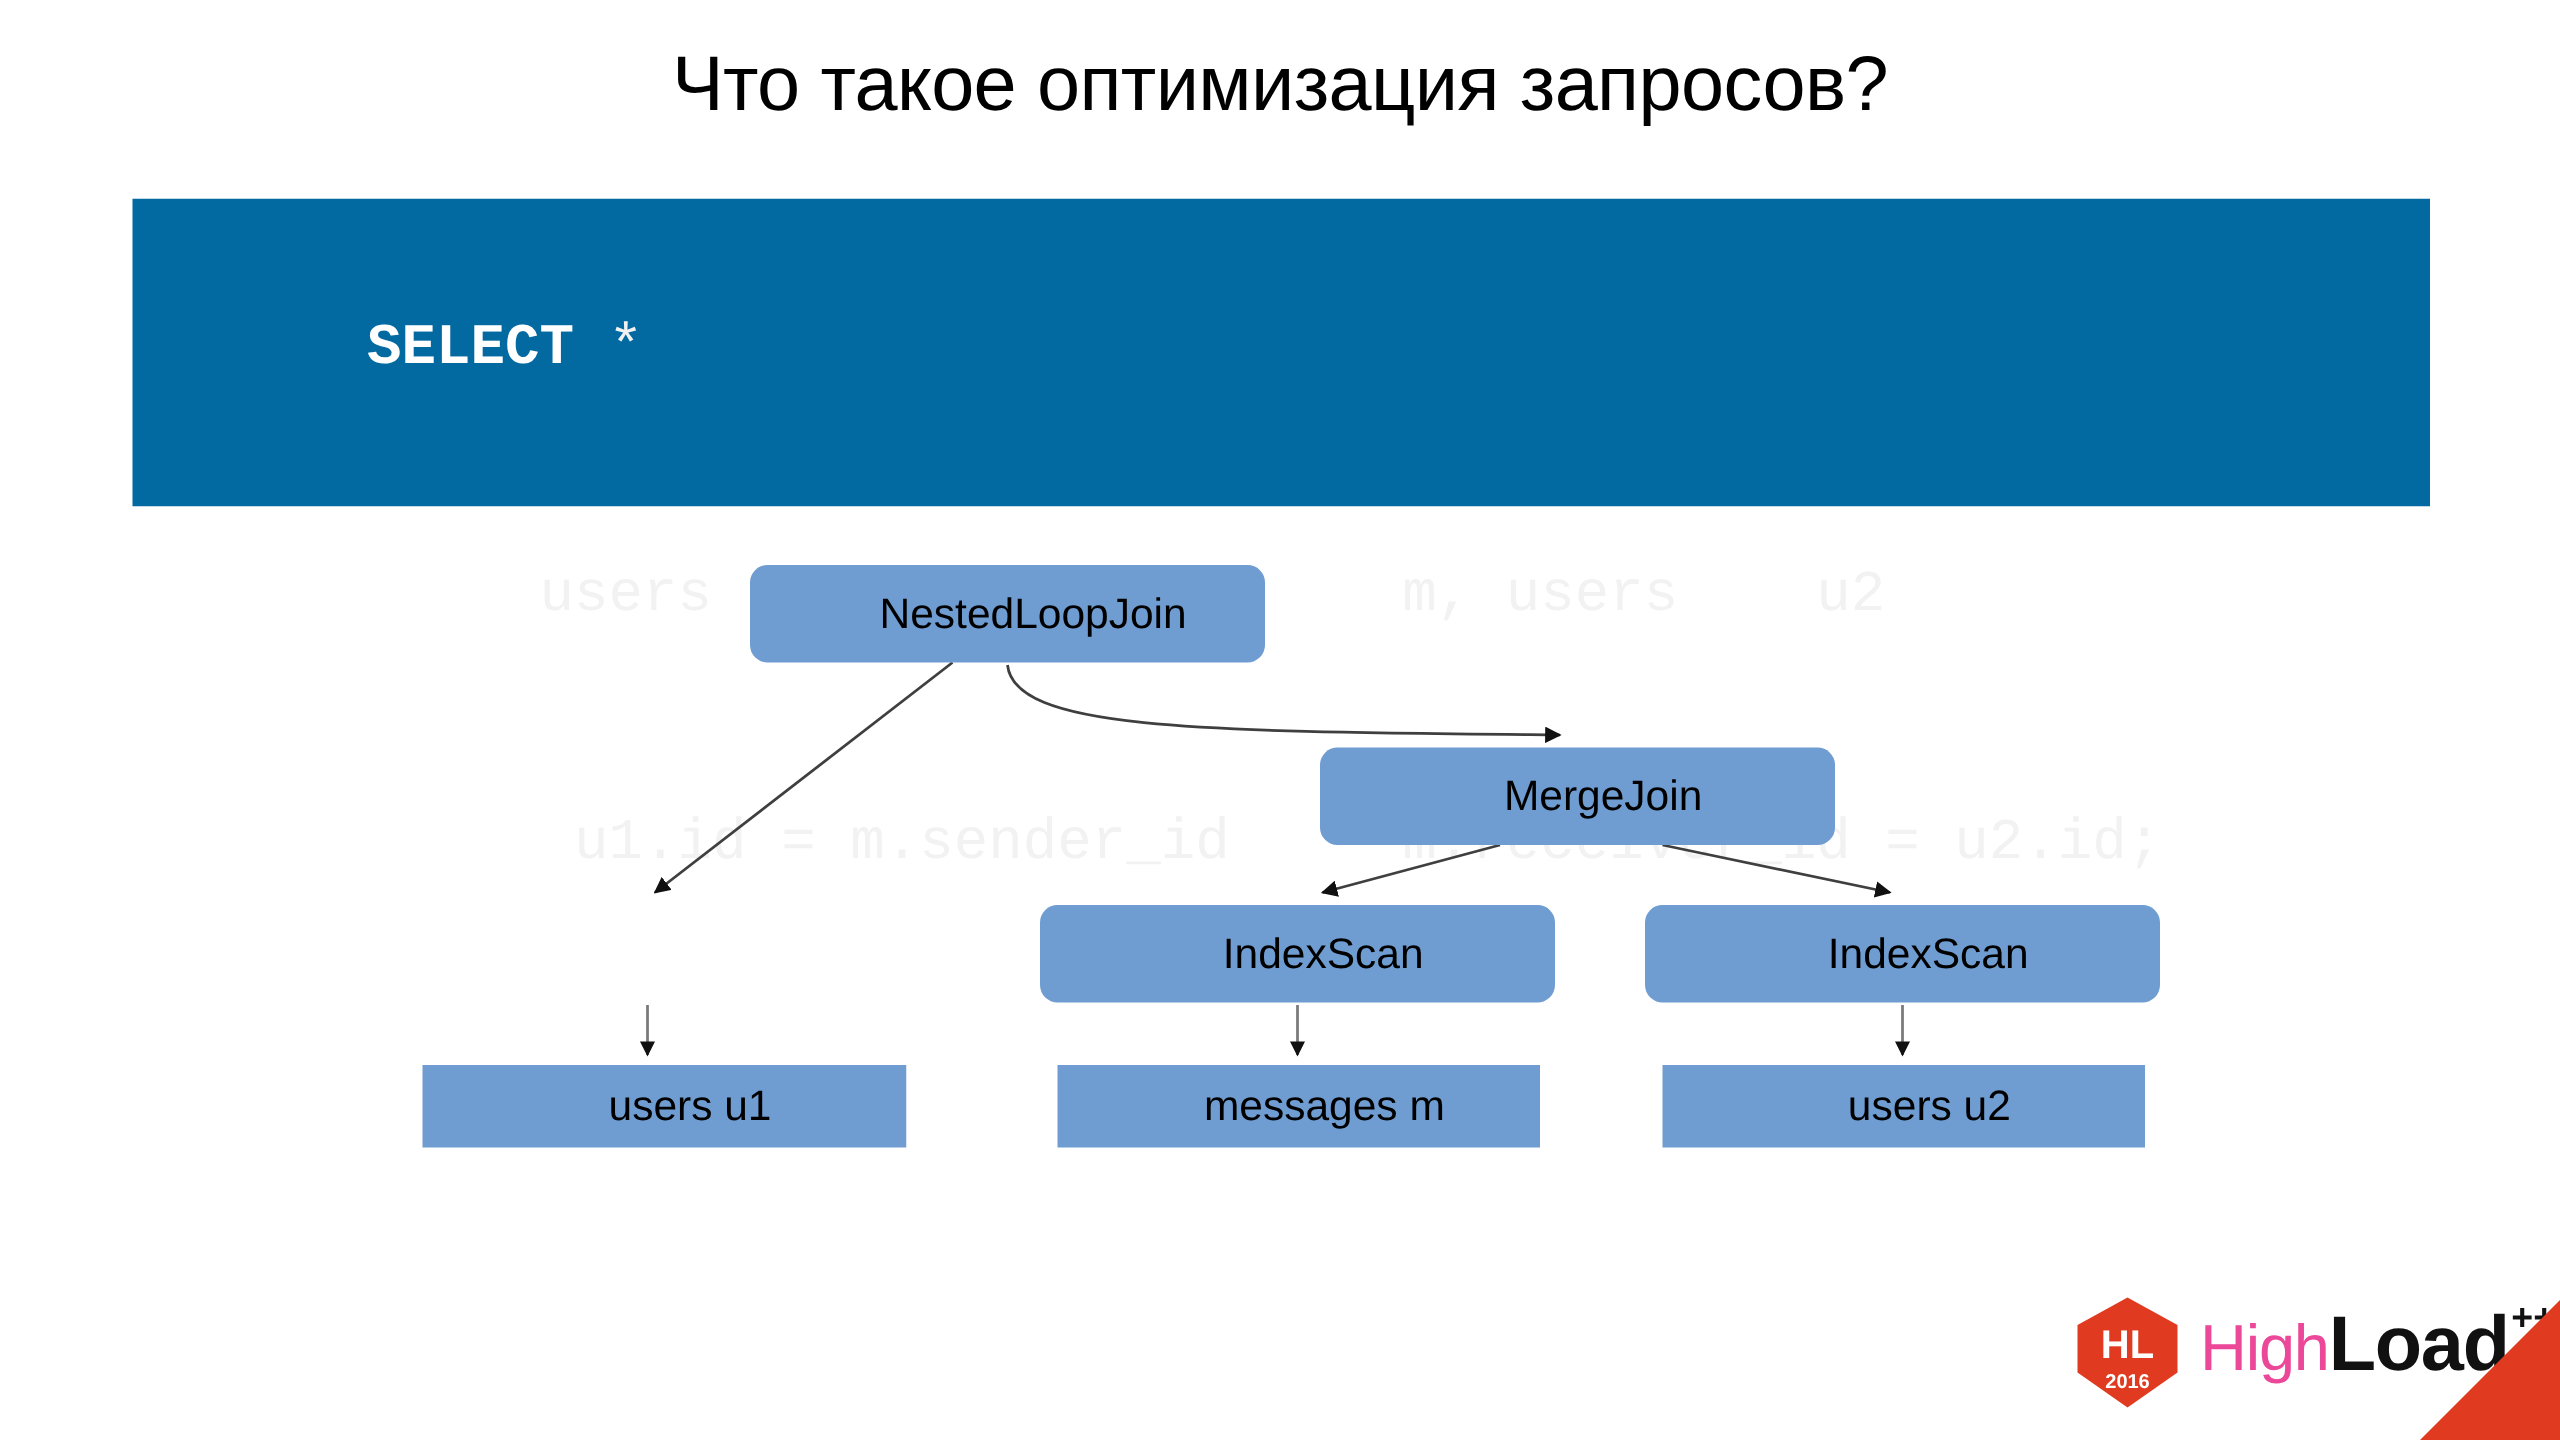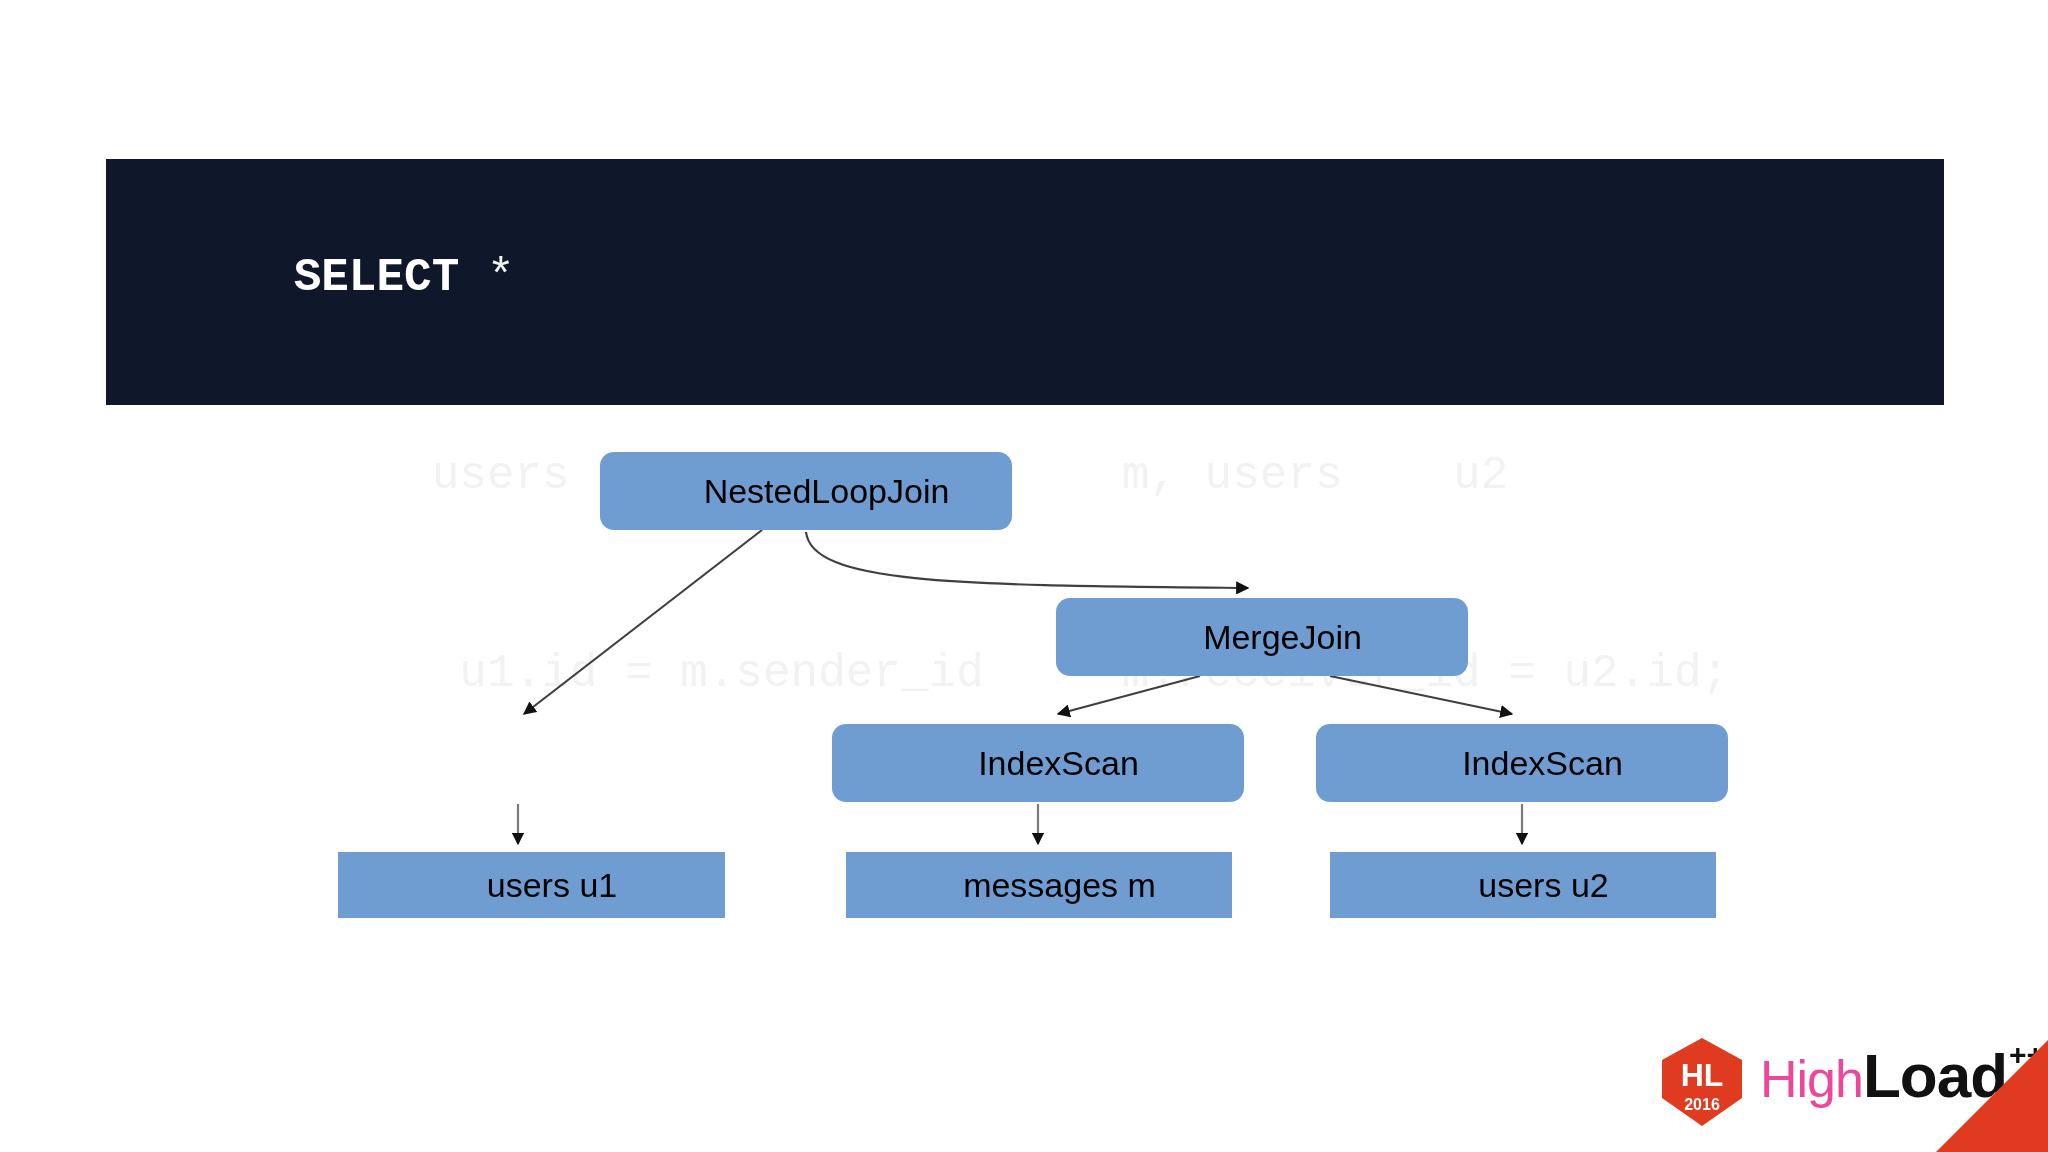"Что такое оптимизация запросов?" div { html: none -> <div>Что такое оптимизация запросов?</div> }
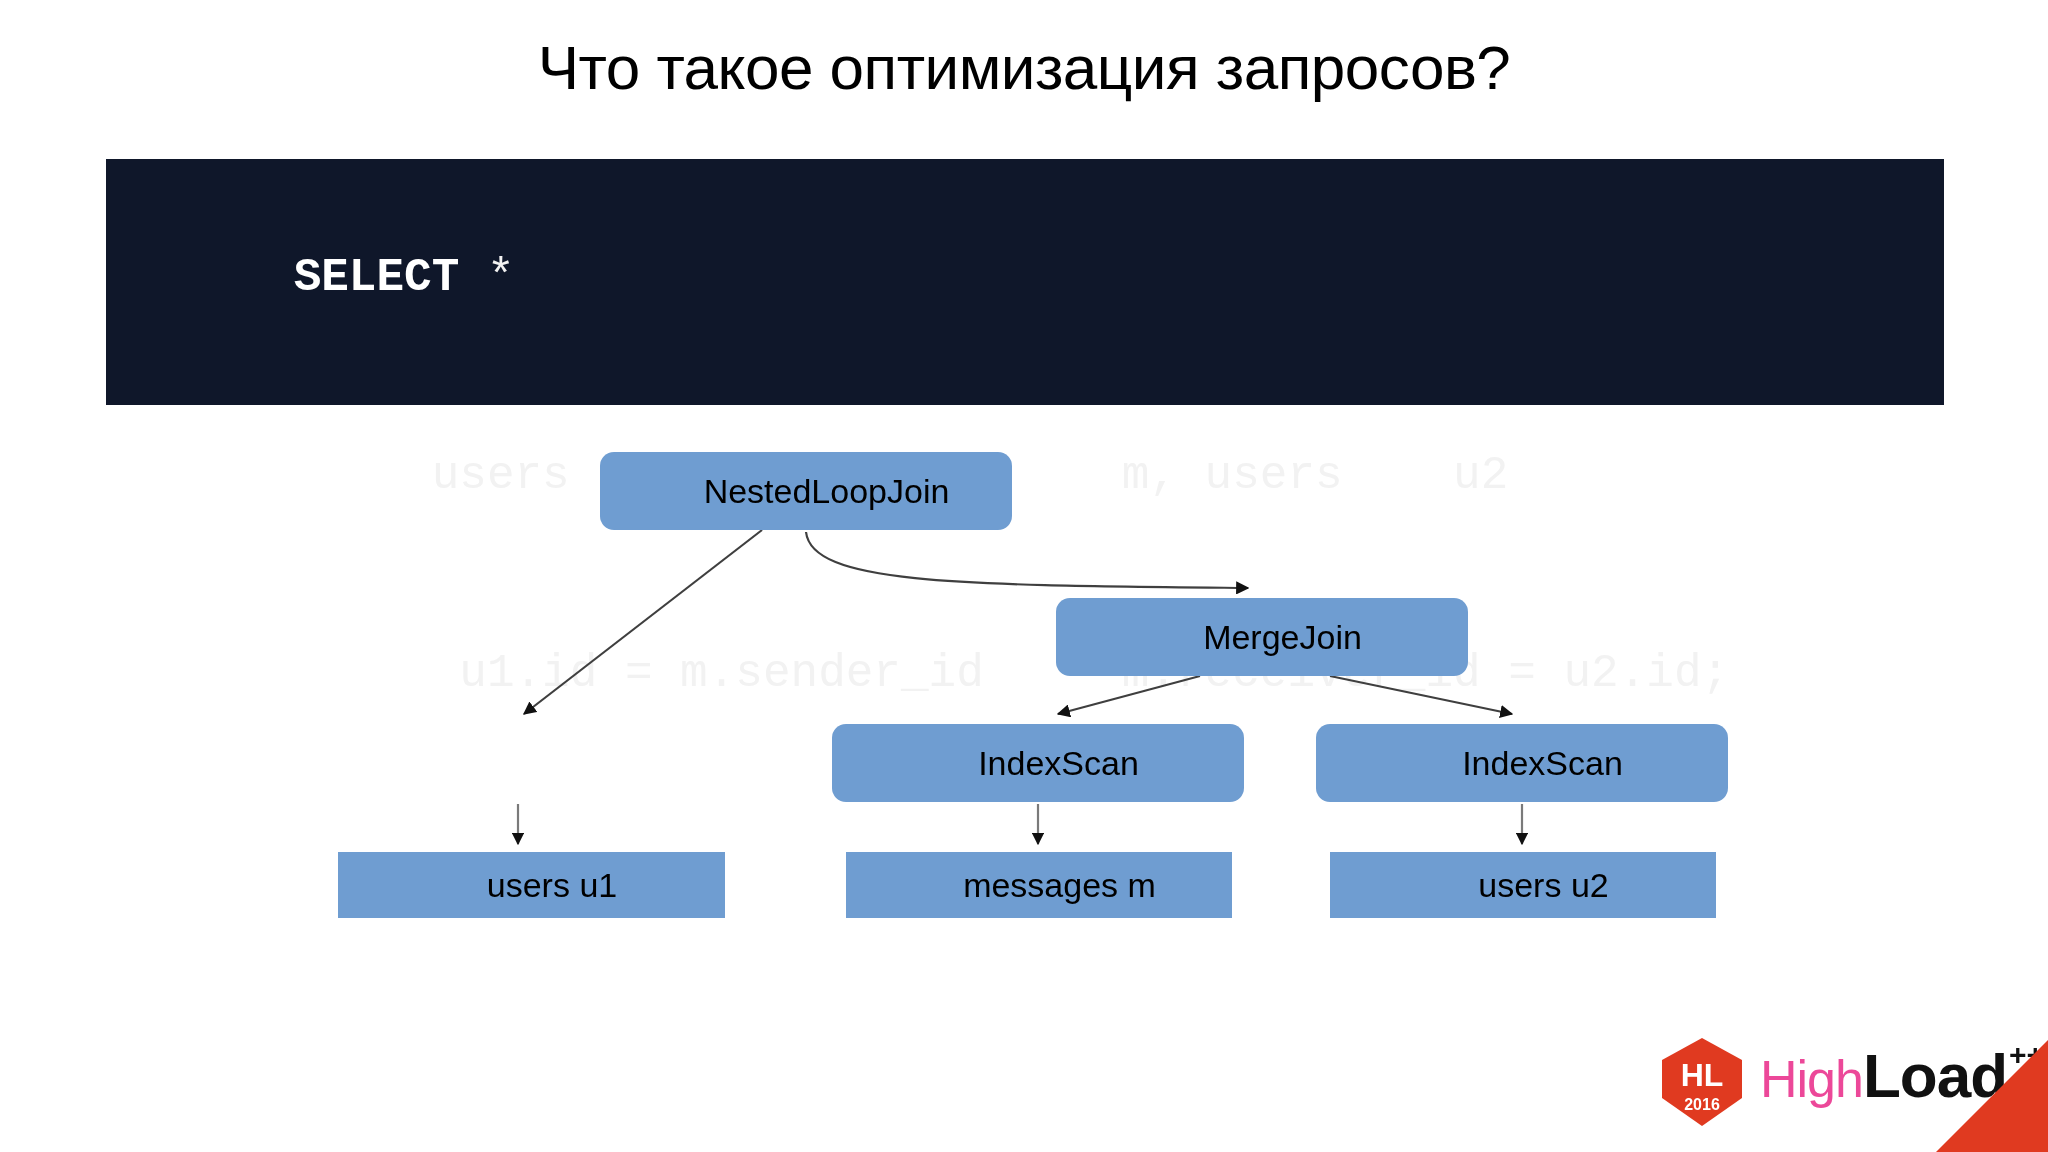"SELECT *" #sql-block { background: #0f172a -> #0369a1 }
